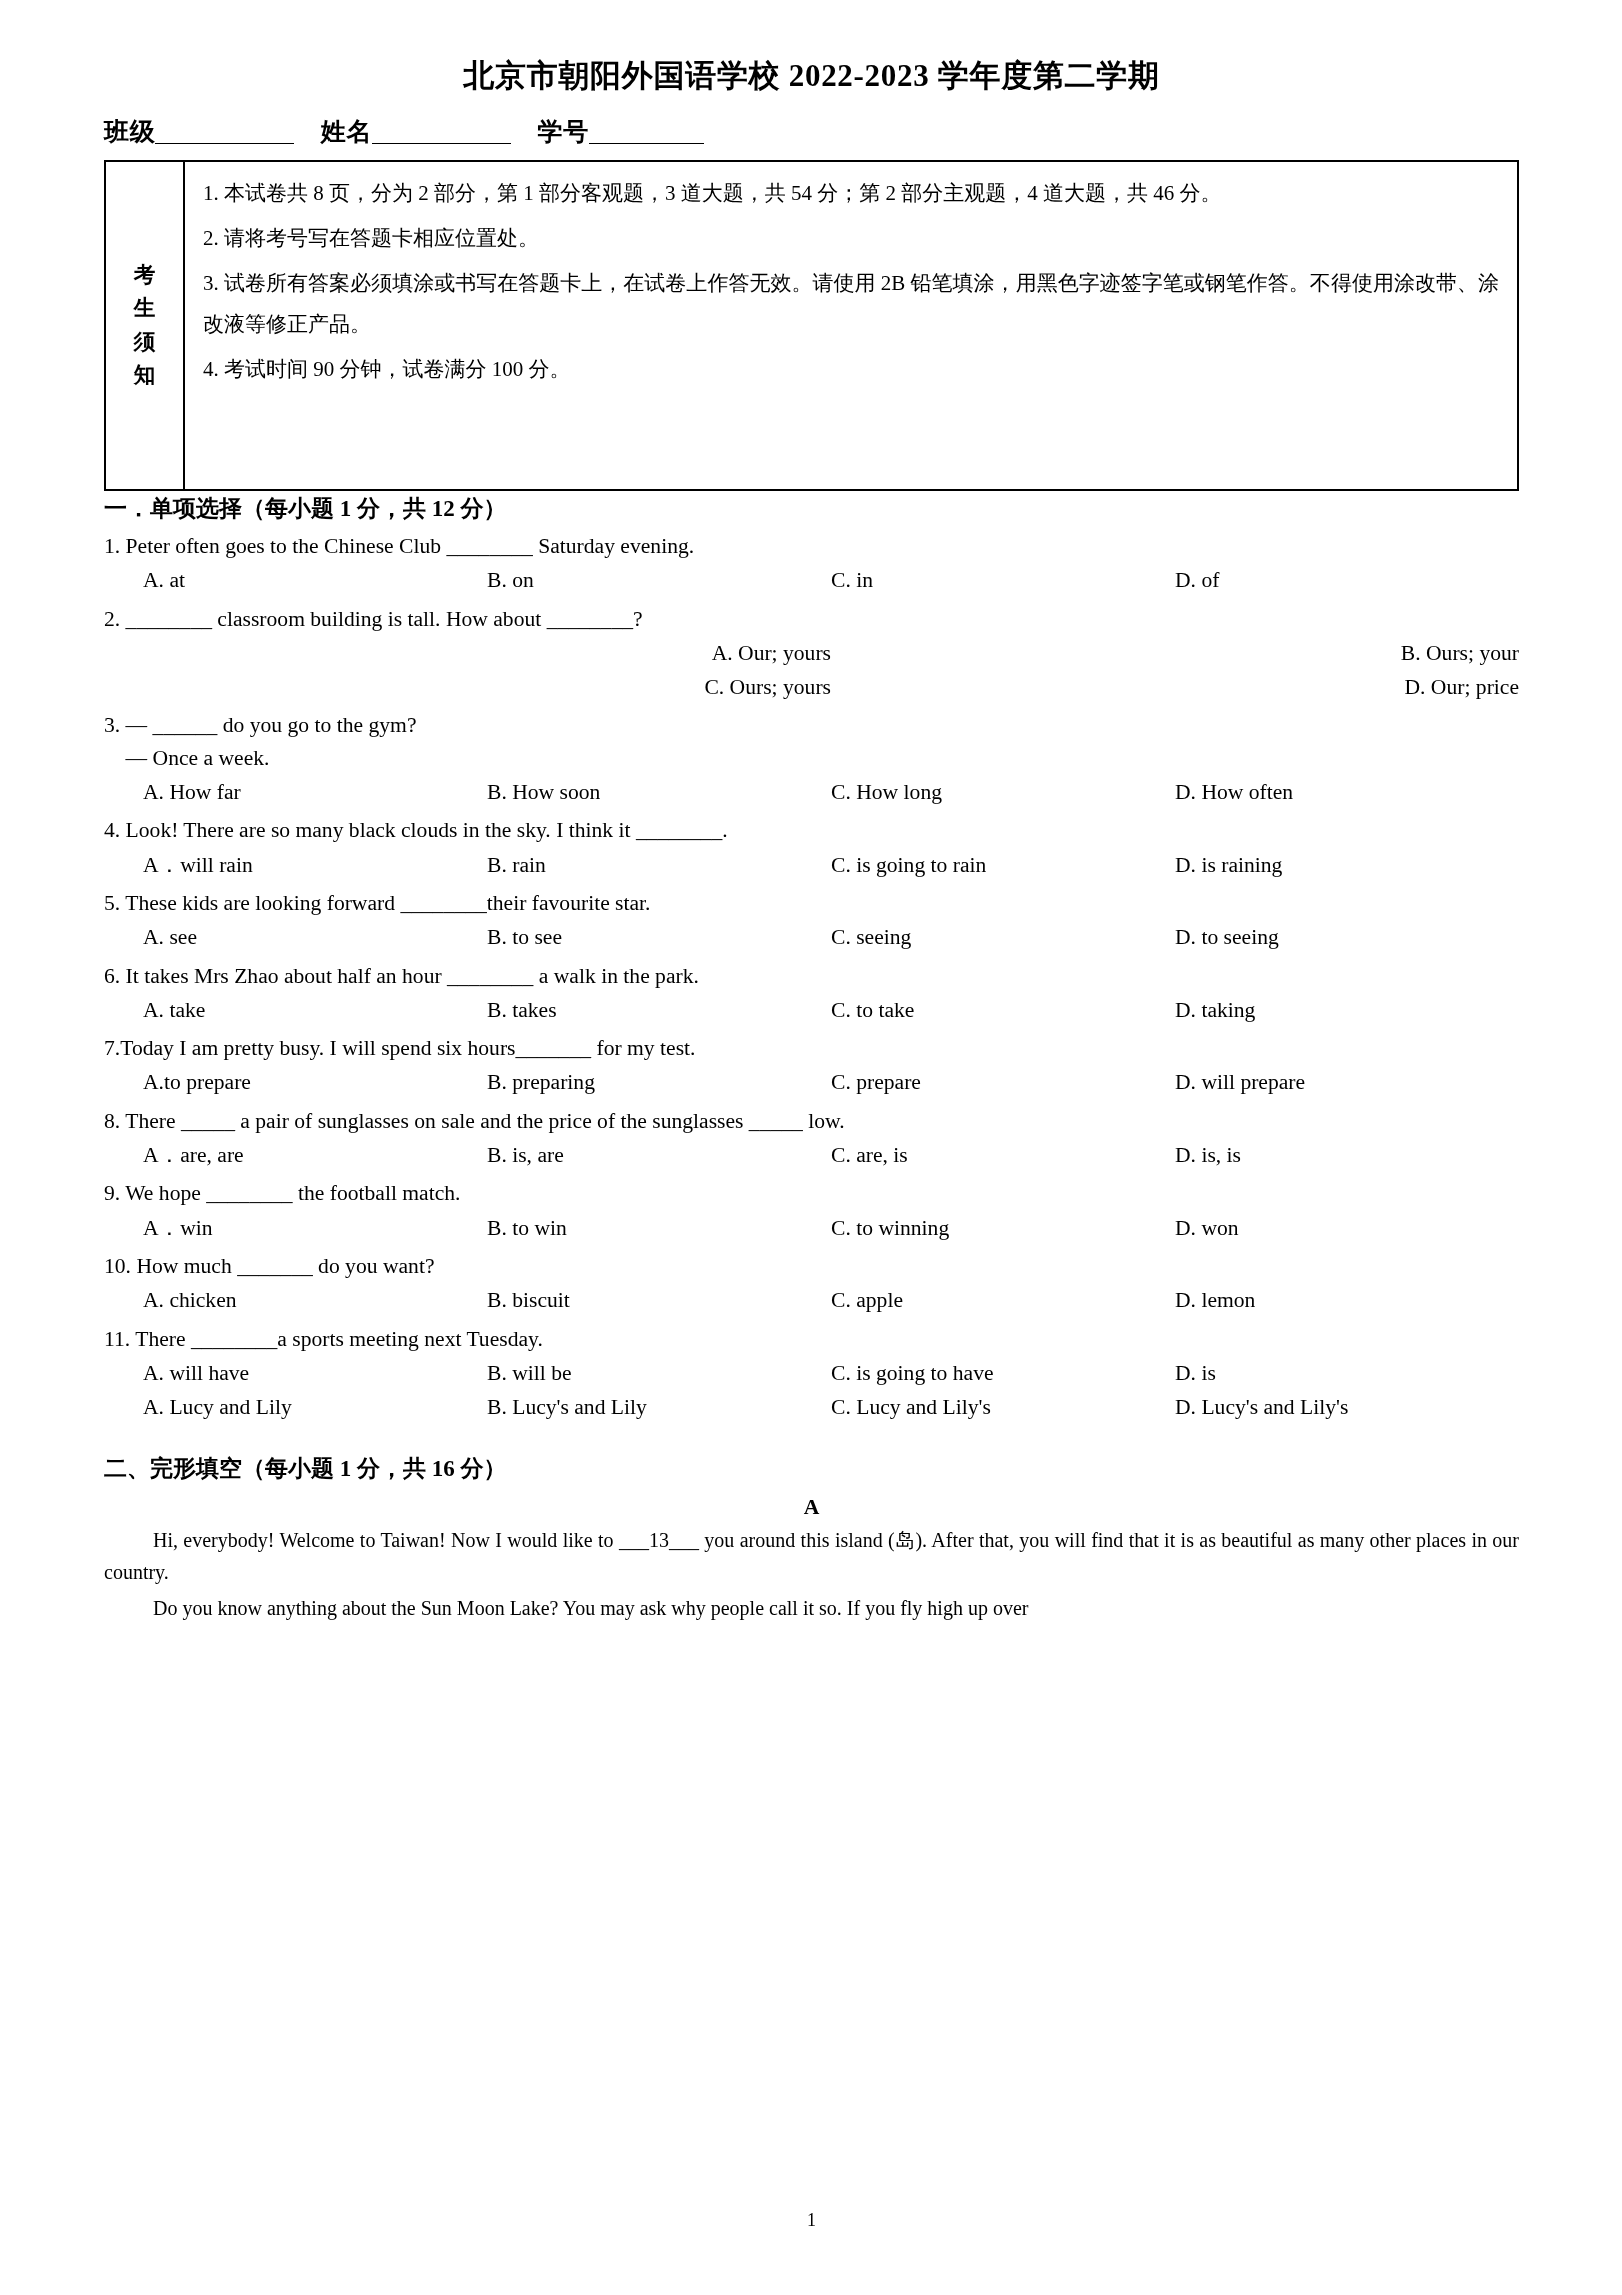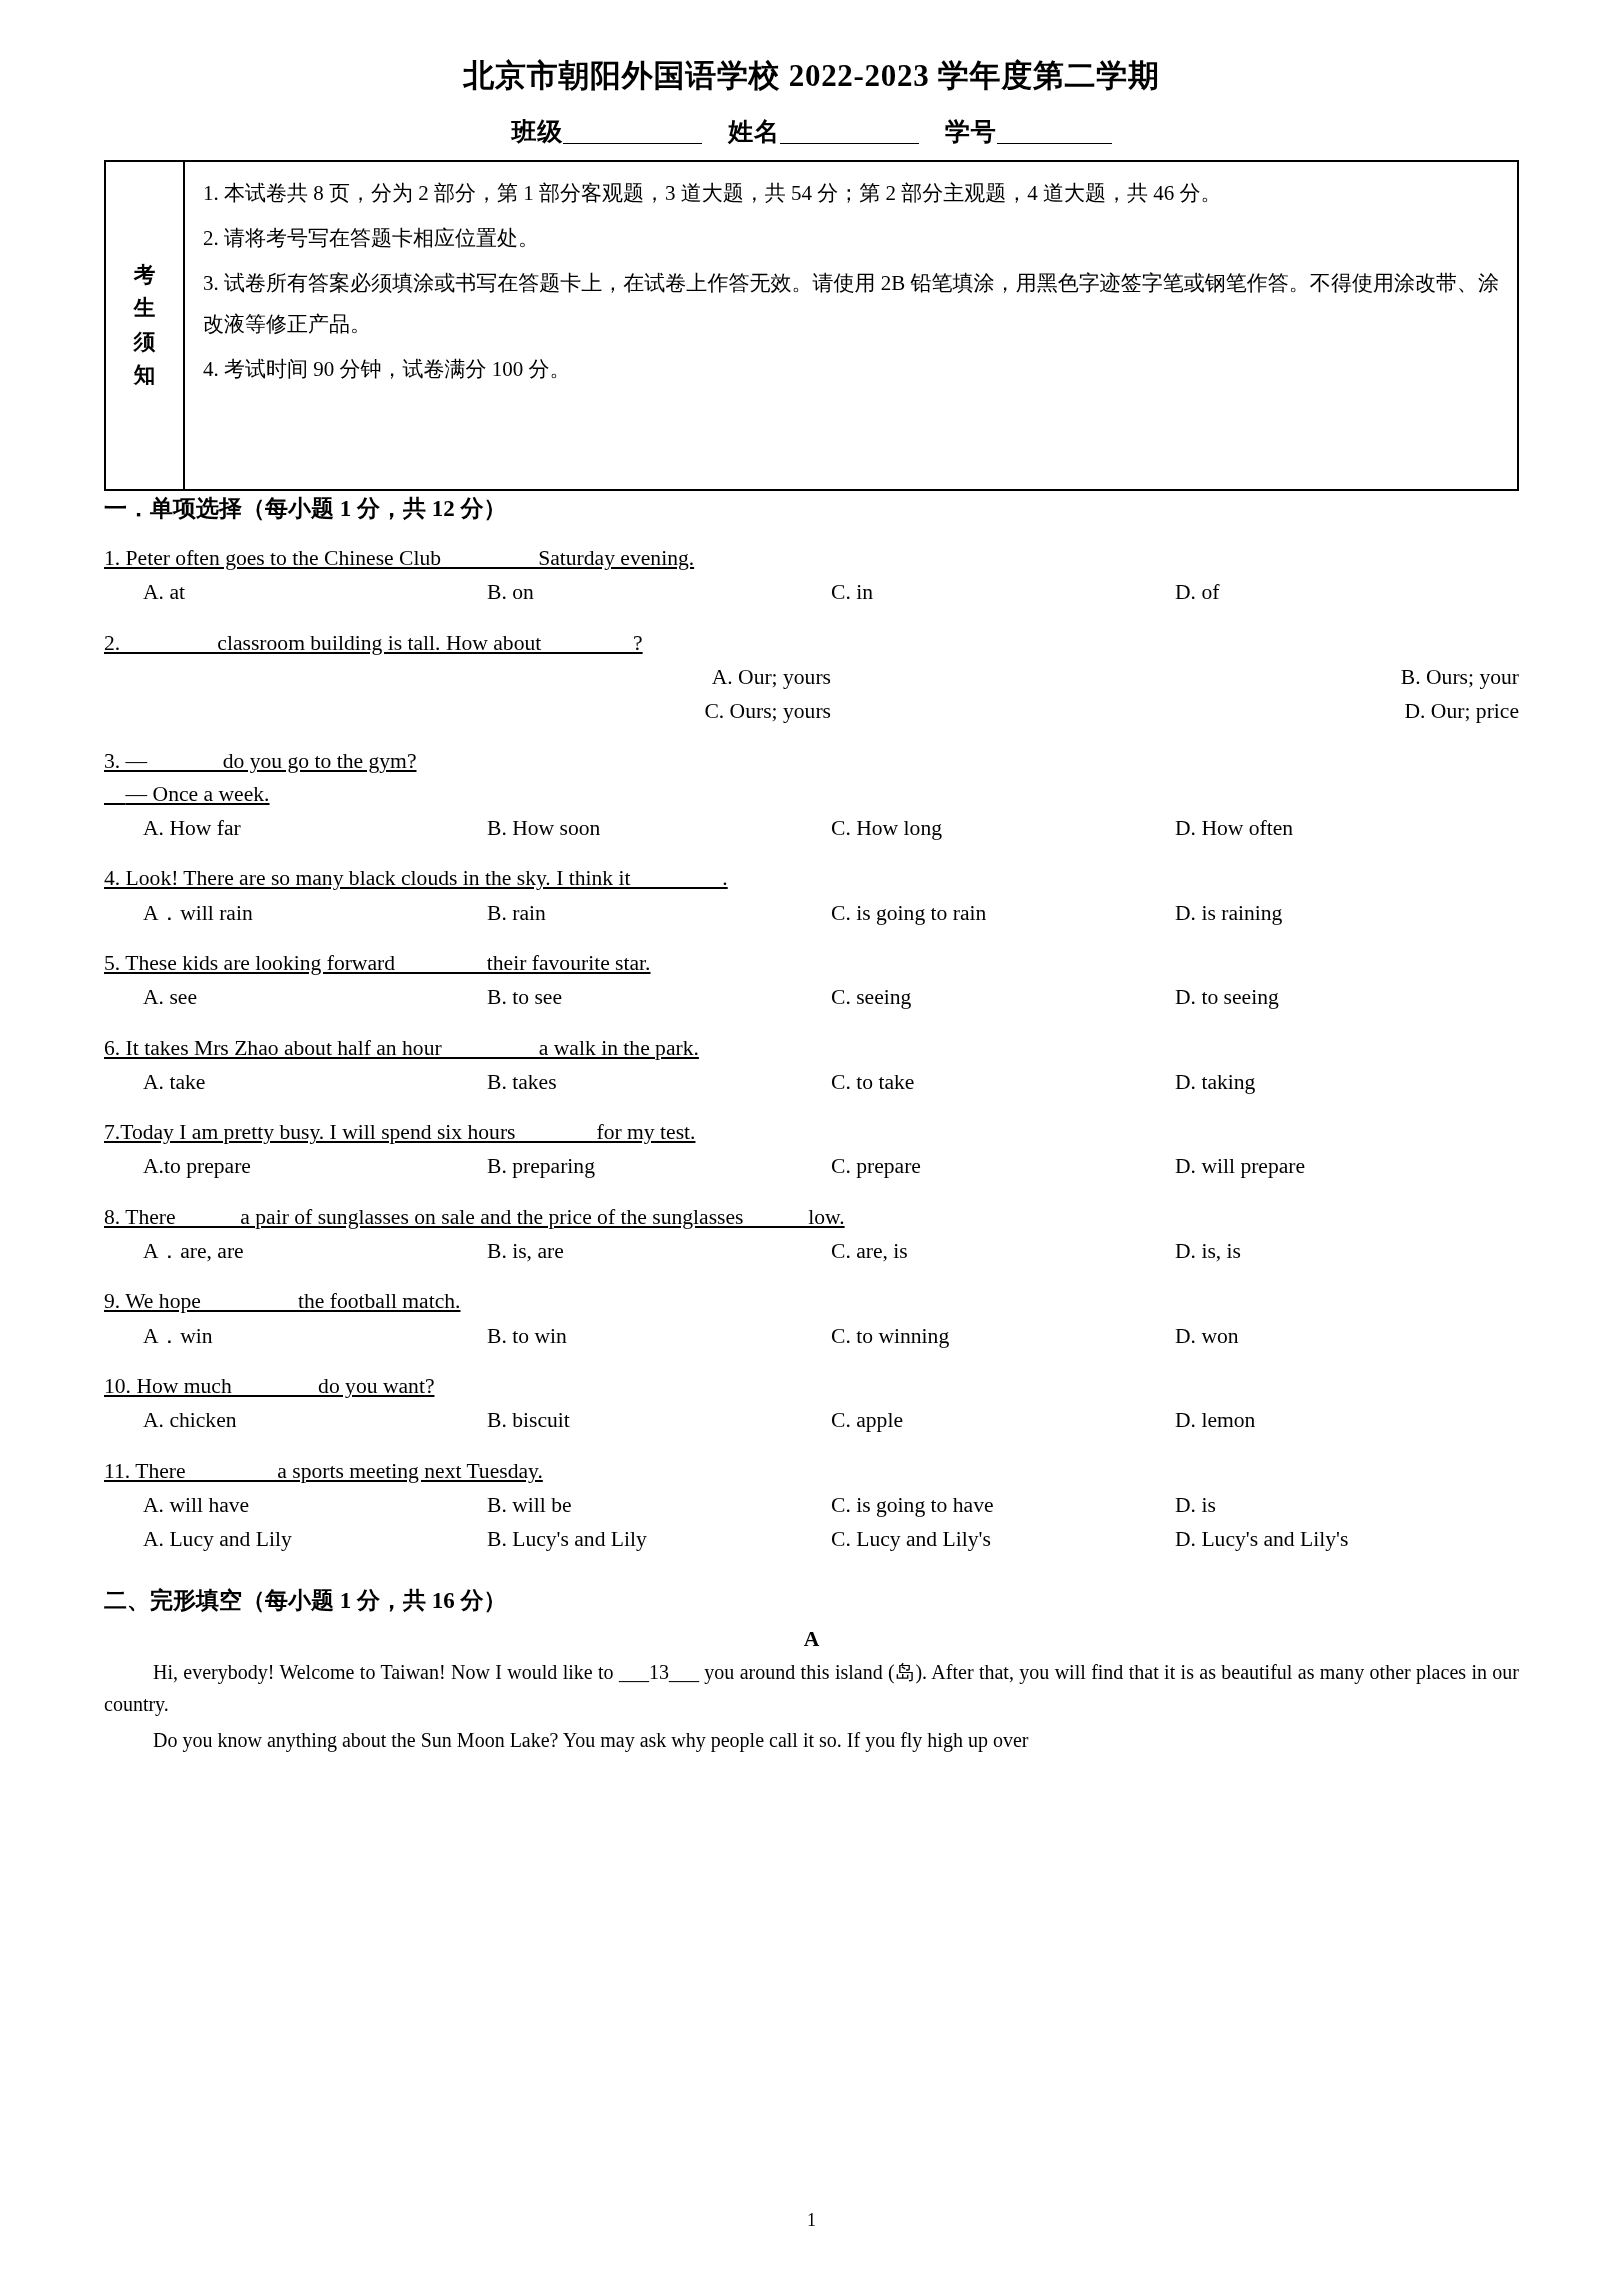"班级 姓名 学号" .fields { text-align: center -> none }
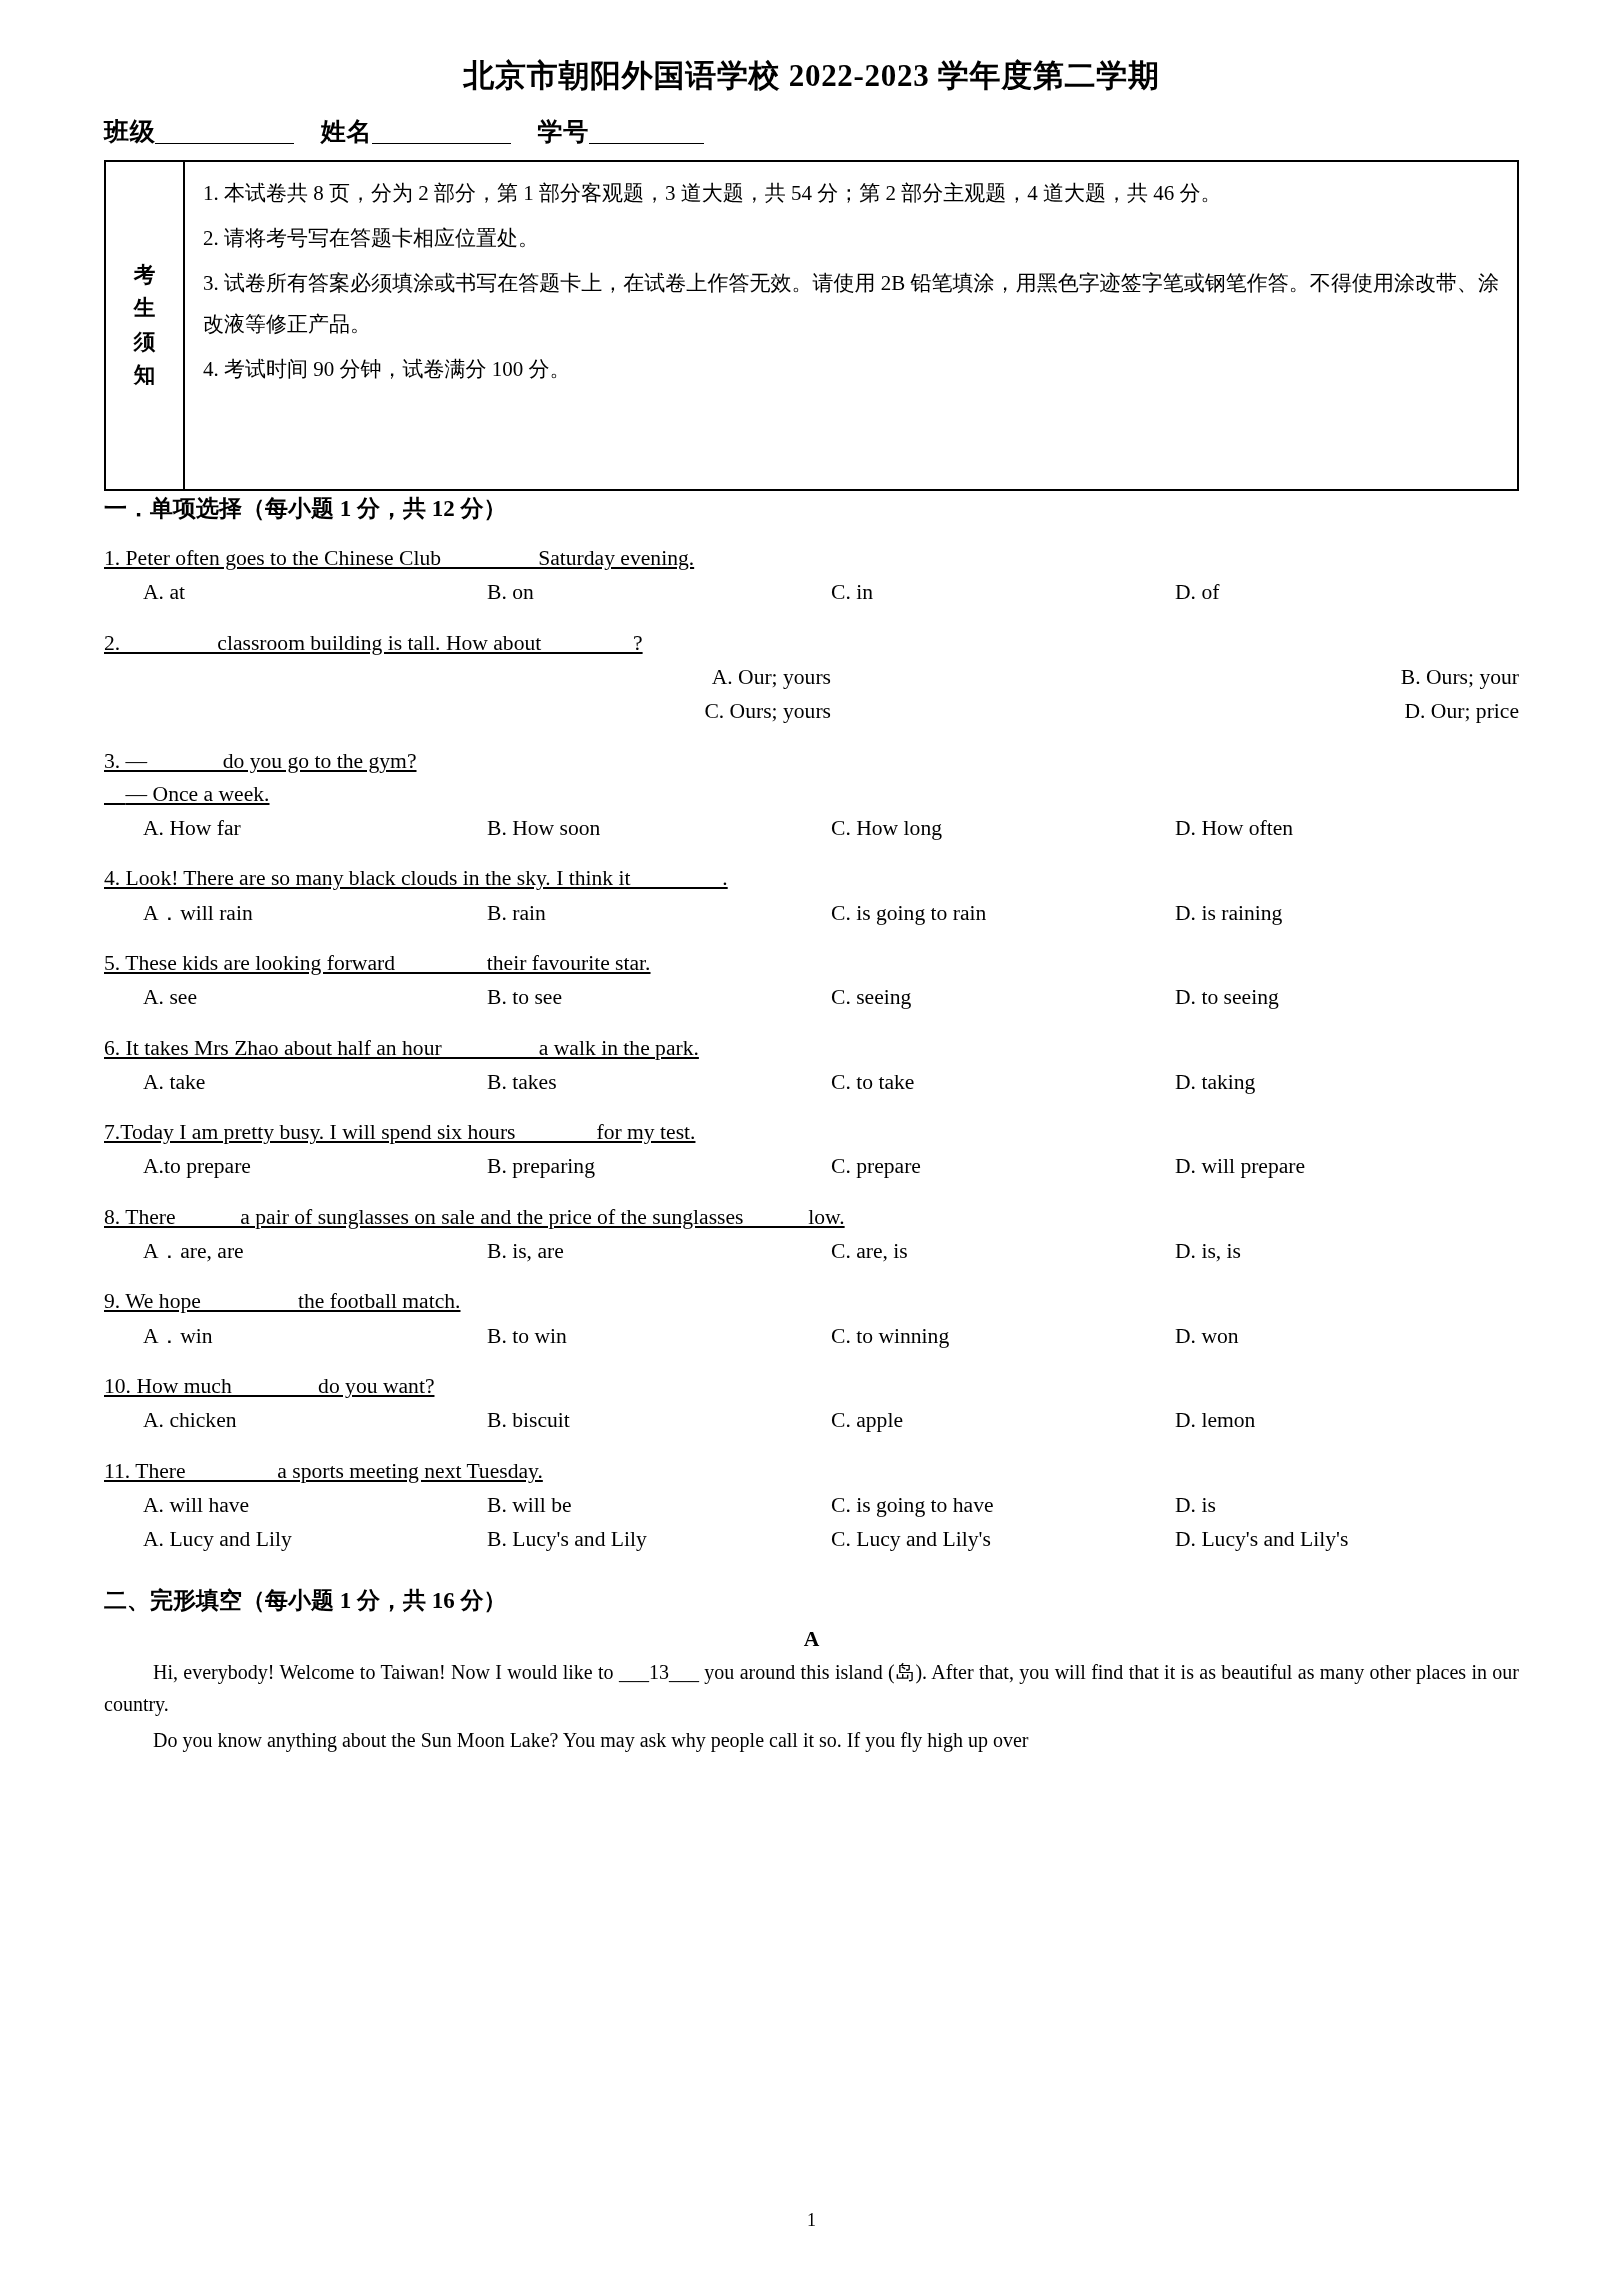"1. Peter often goes to" .q { margin-top: 18px -> 6px; text-decoration: underline -> none }
